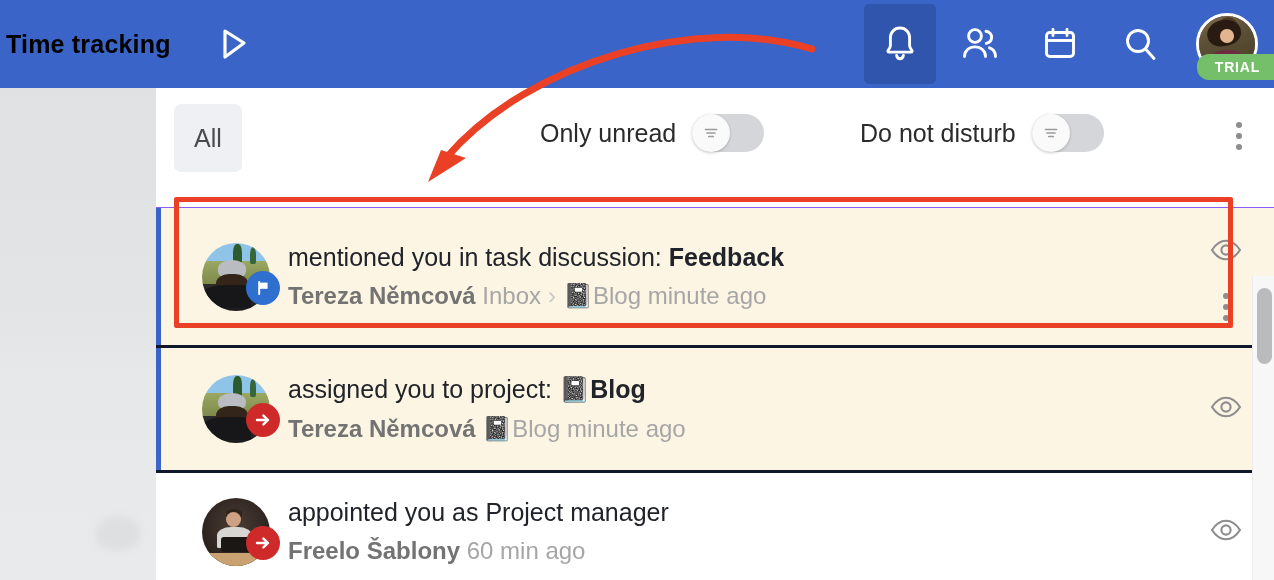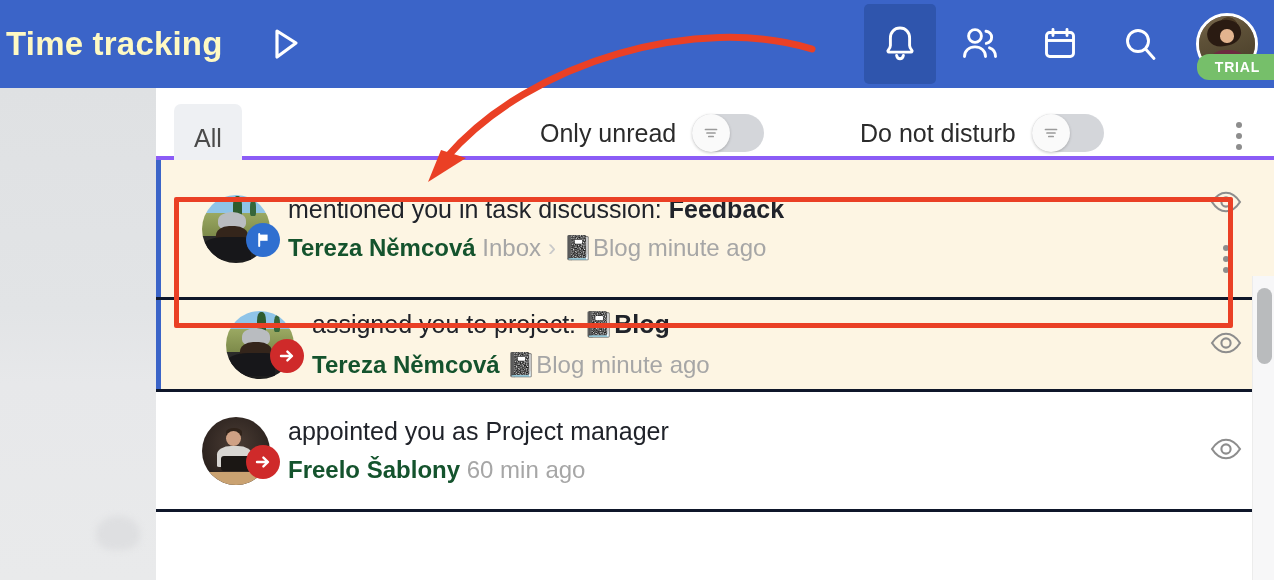"Time tracking" .app-title { color: #fef9c3 -> #000000; font-size: 33px -> 25px }
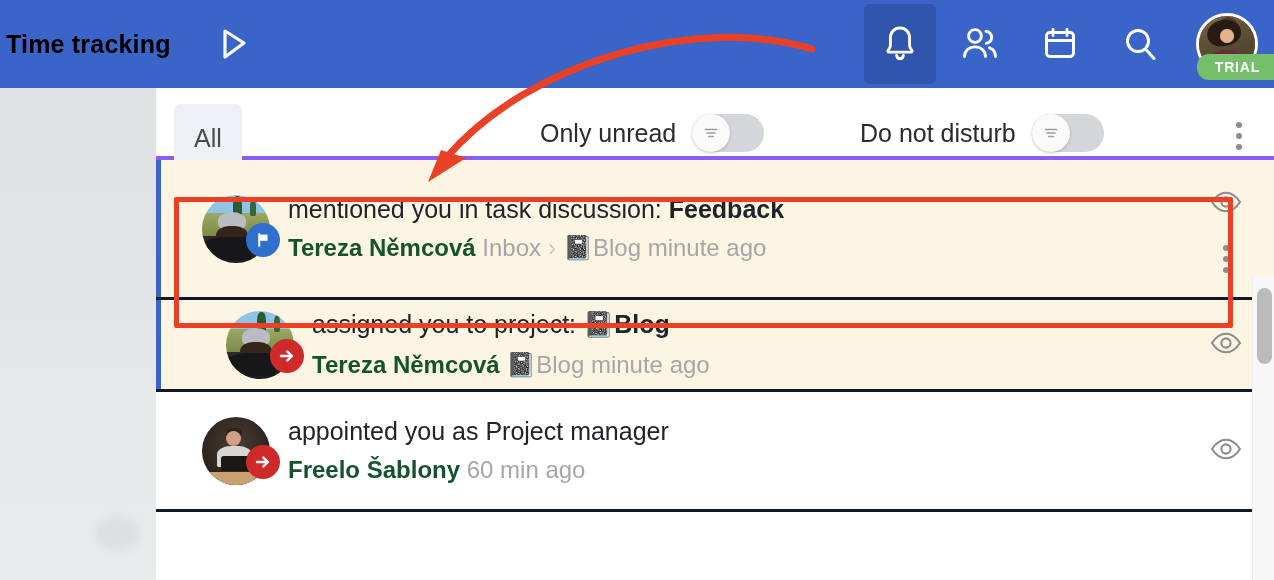"All" .toolbar { border-bottom: 4px solid #8b5cf6 -> 1px solid #8b5cf6; height: 72px -> 120px }
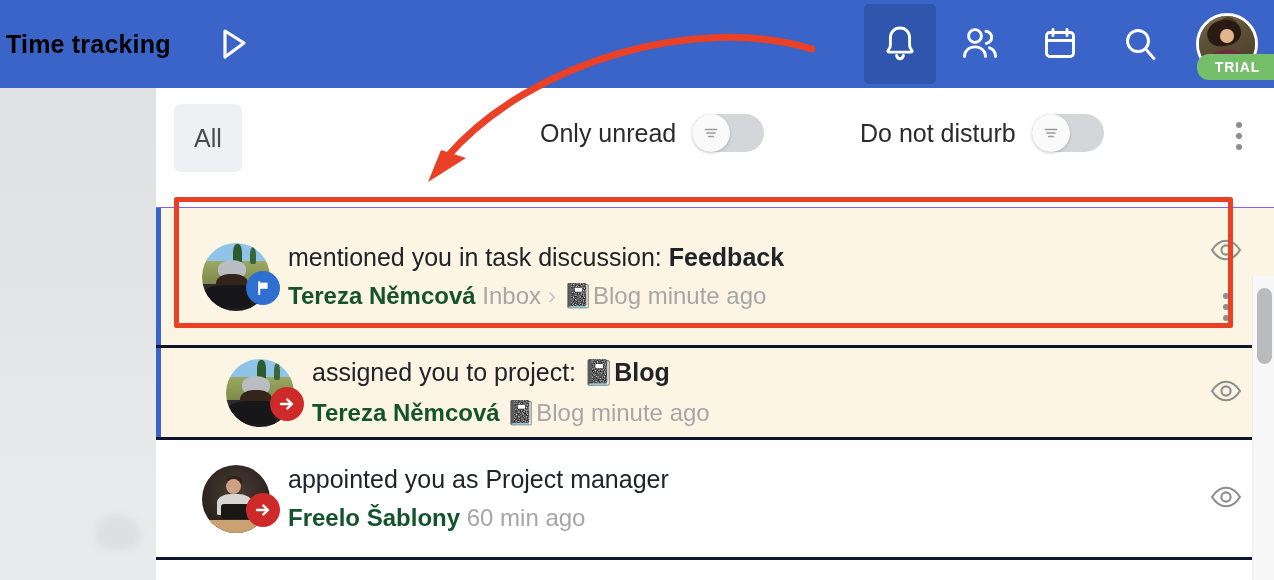"Tereza Němcová" .notif-sub .author { color: #14532d -> #737373 }
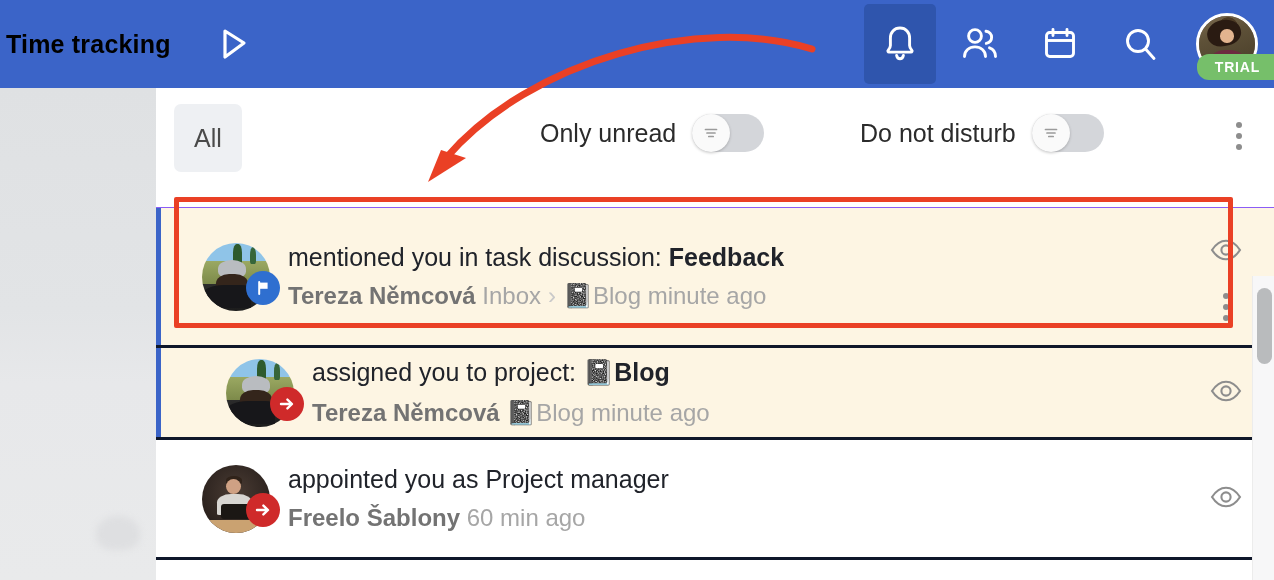"assigned you to project: 📓Blog" .row2 { height: 92px -> 125px; padding-left: 24px -> none }
